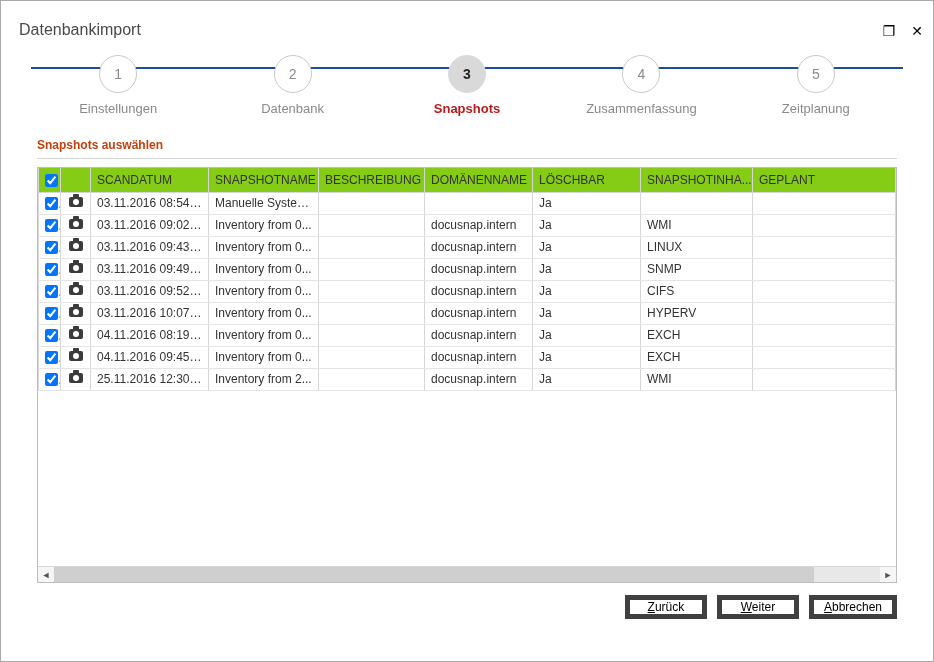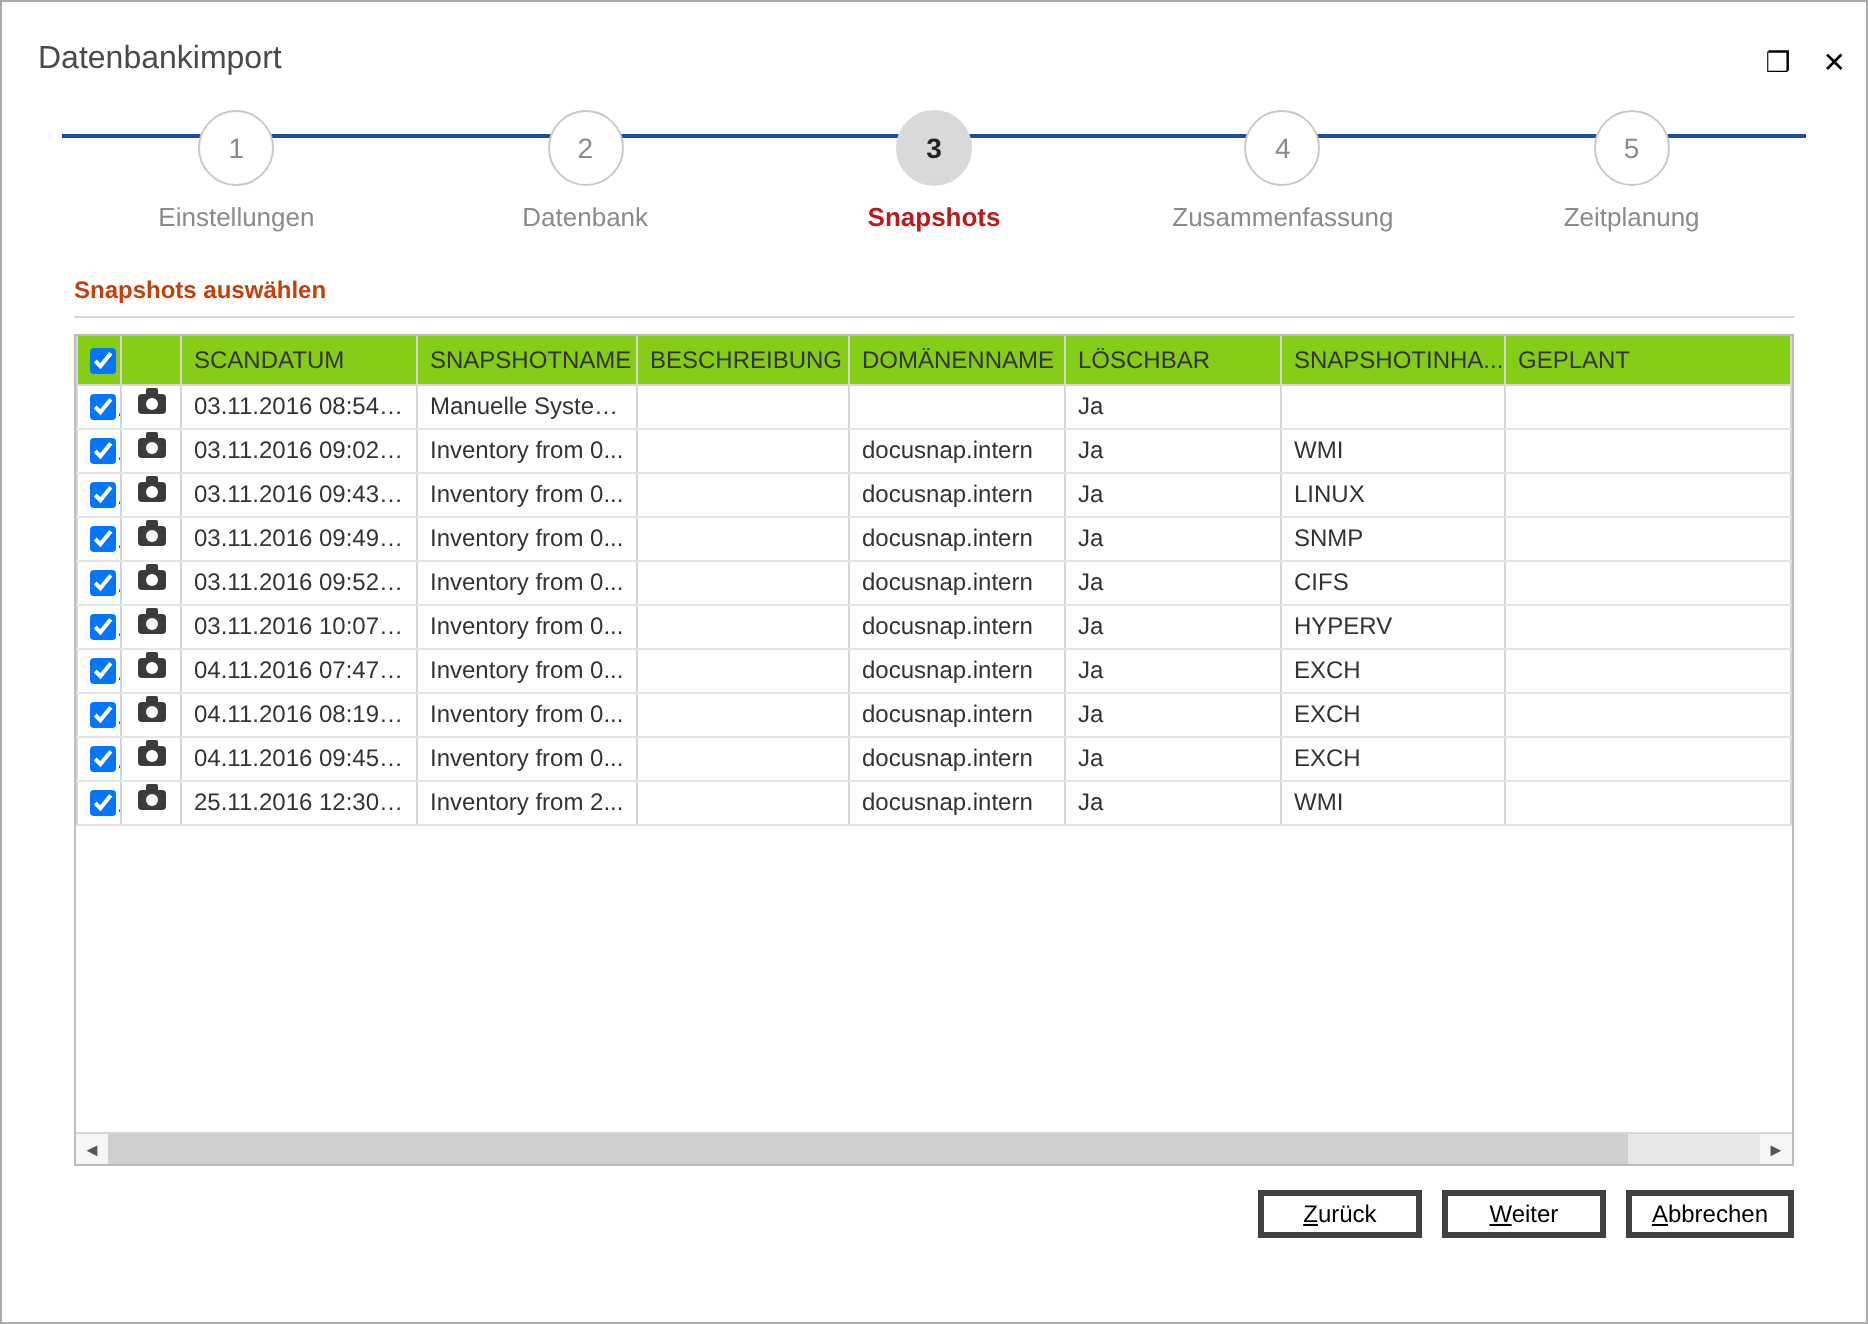"04.11.2016 07:47:13" tr { html: <tr> <td><input></td> <td><span></span></td> <td>04.11.2016 07:47:13</td> <td>Inventory from 0...</td> <td></td> <td>docusnap.intern</td> <td>Ja</td> <td>EXCH</td> <td></td> </tr> -> none }
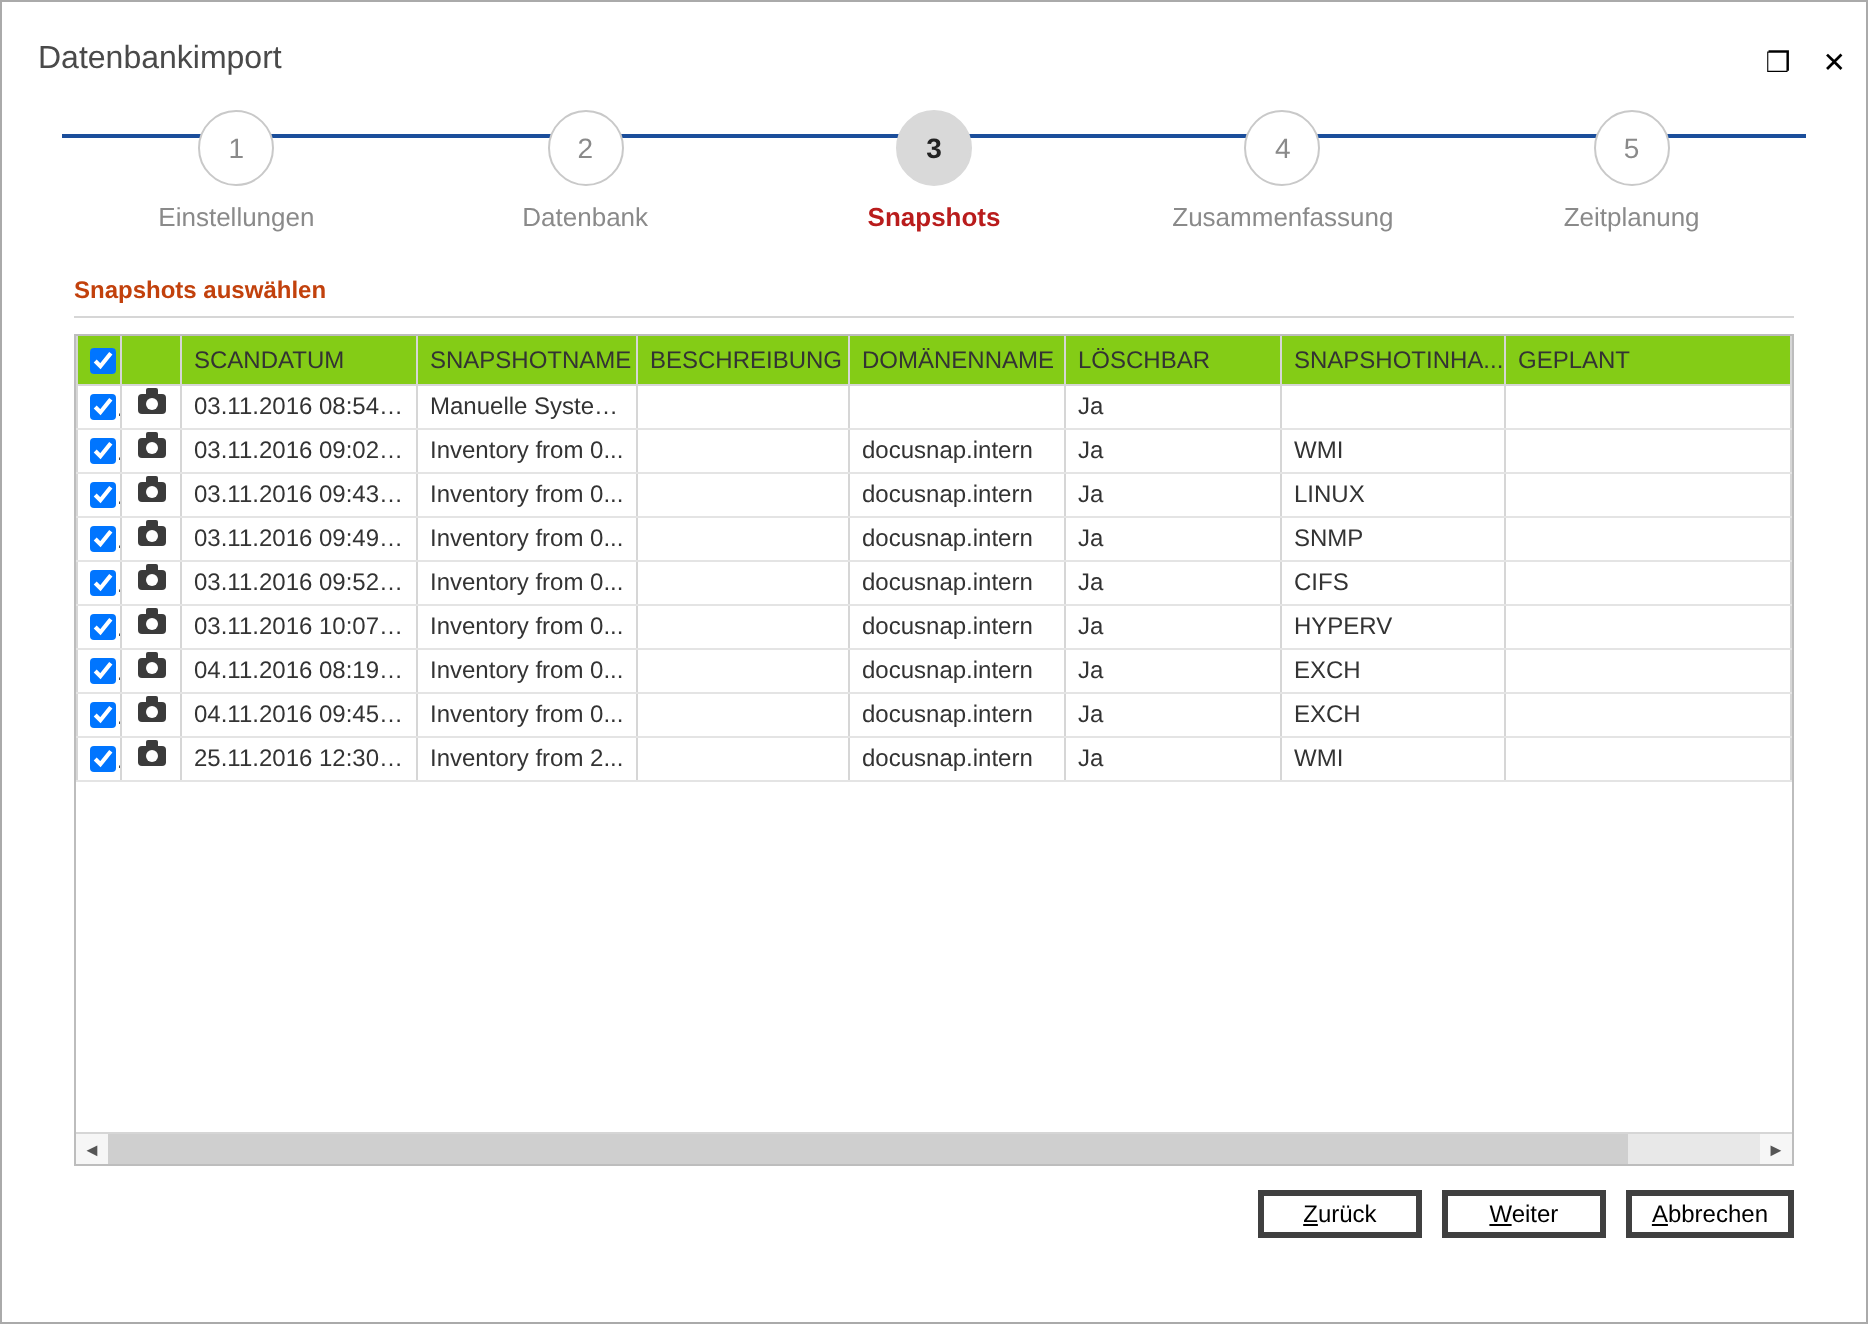"Zurück" .btn { border: 3px solid #404040 -> 5px solid #404040 }
